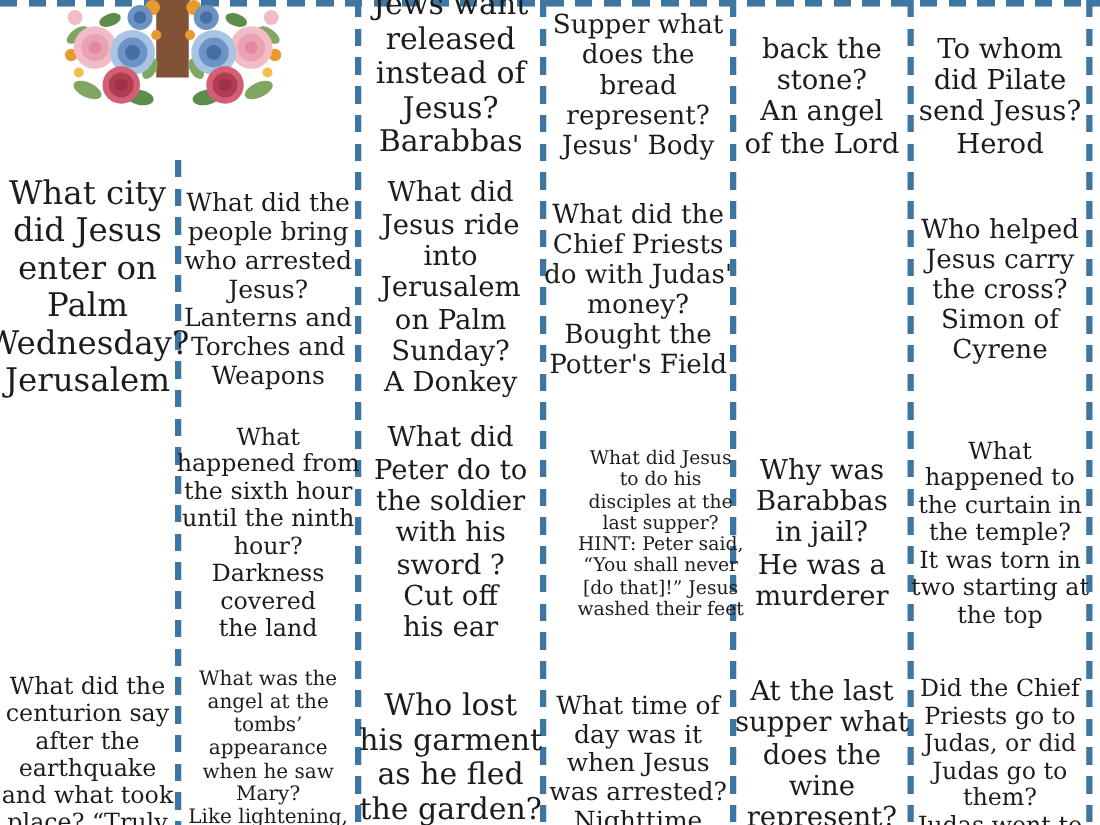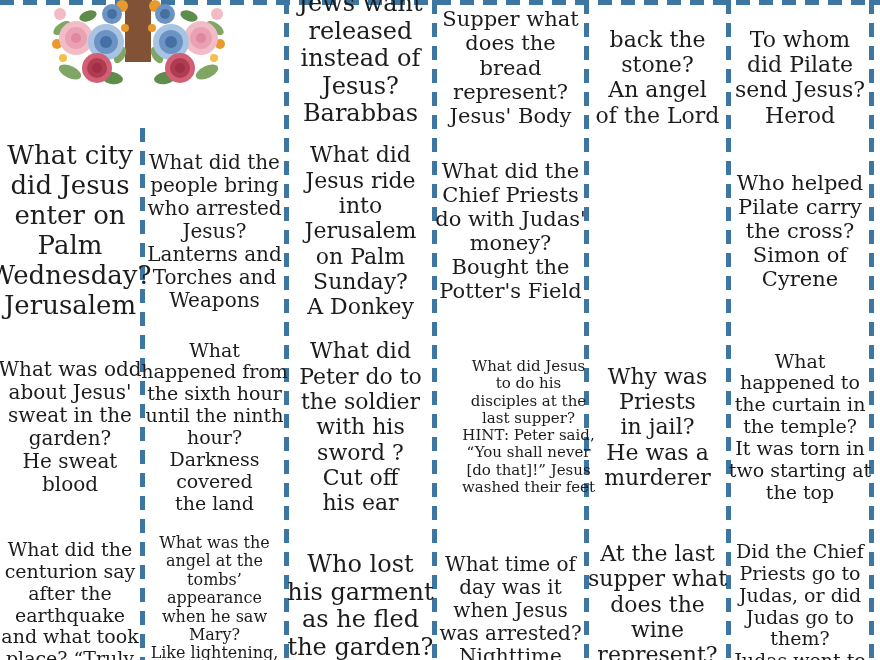"Who helped" div.card { text: Pilate -> Jesus }
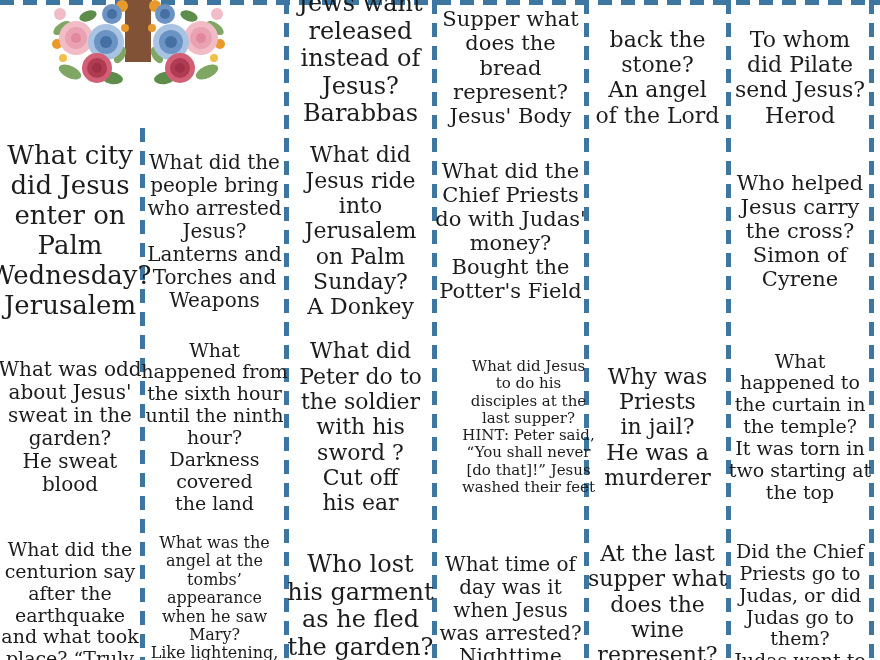"What was odd" div.card { html: <div>What was odd about Jesus' sweat in the garden? He sweat blood</div> -> none }
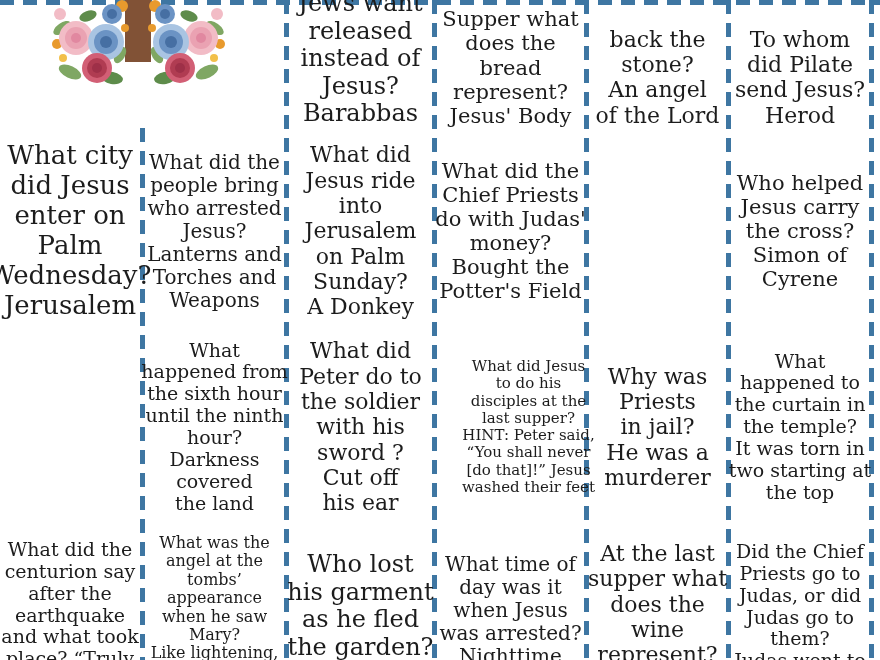"Why was" div.card { text: Priests -> Barabbas }
